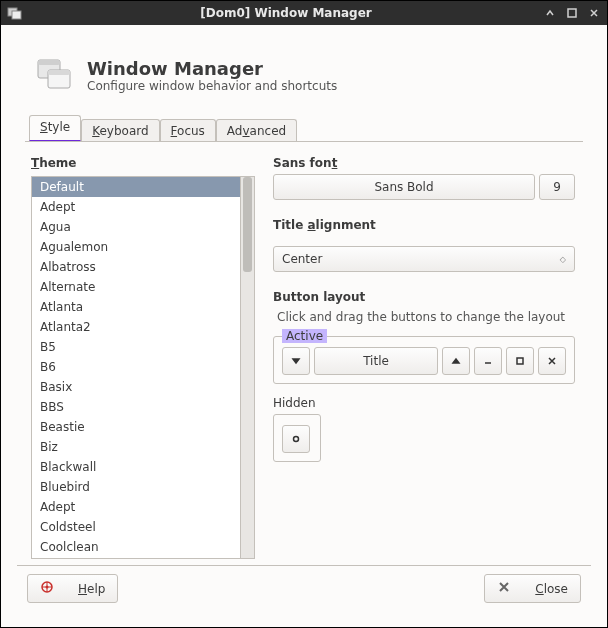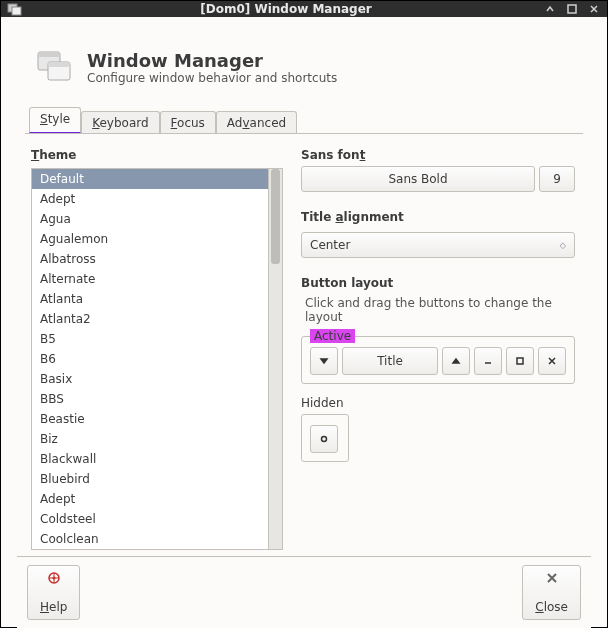"Theme" .left-col { width: 252px -> 224px }
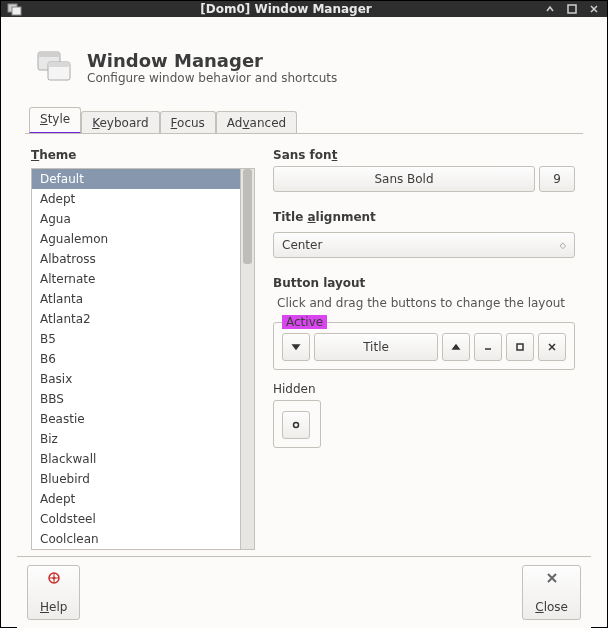"Center" .combo { margin-top: 8px -> 14px }
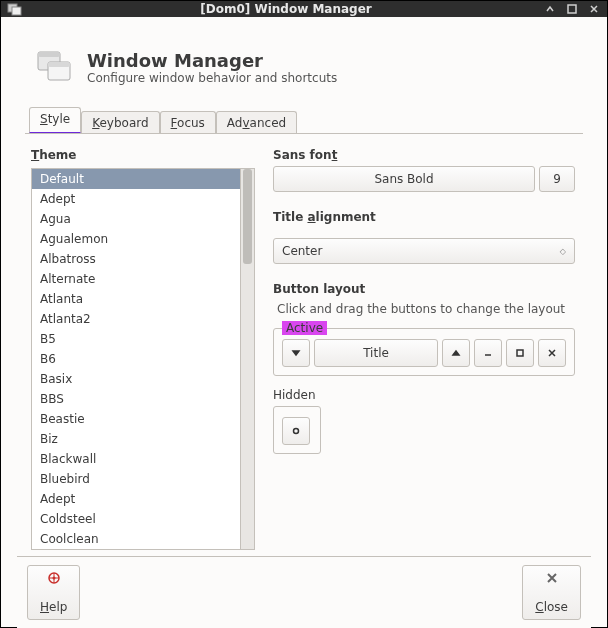"Active" .fieldset .legend { background: #d946ef -> #c4b5fd }
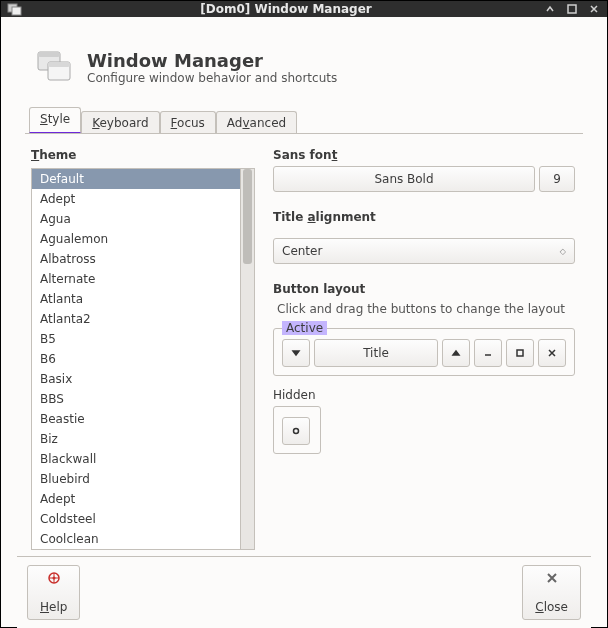"Help" .footbtn { flex-direction: column -> none; gap: 12px -> 24px }
